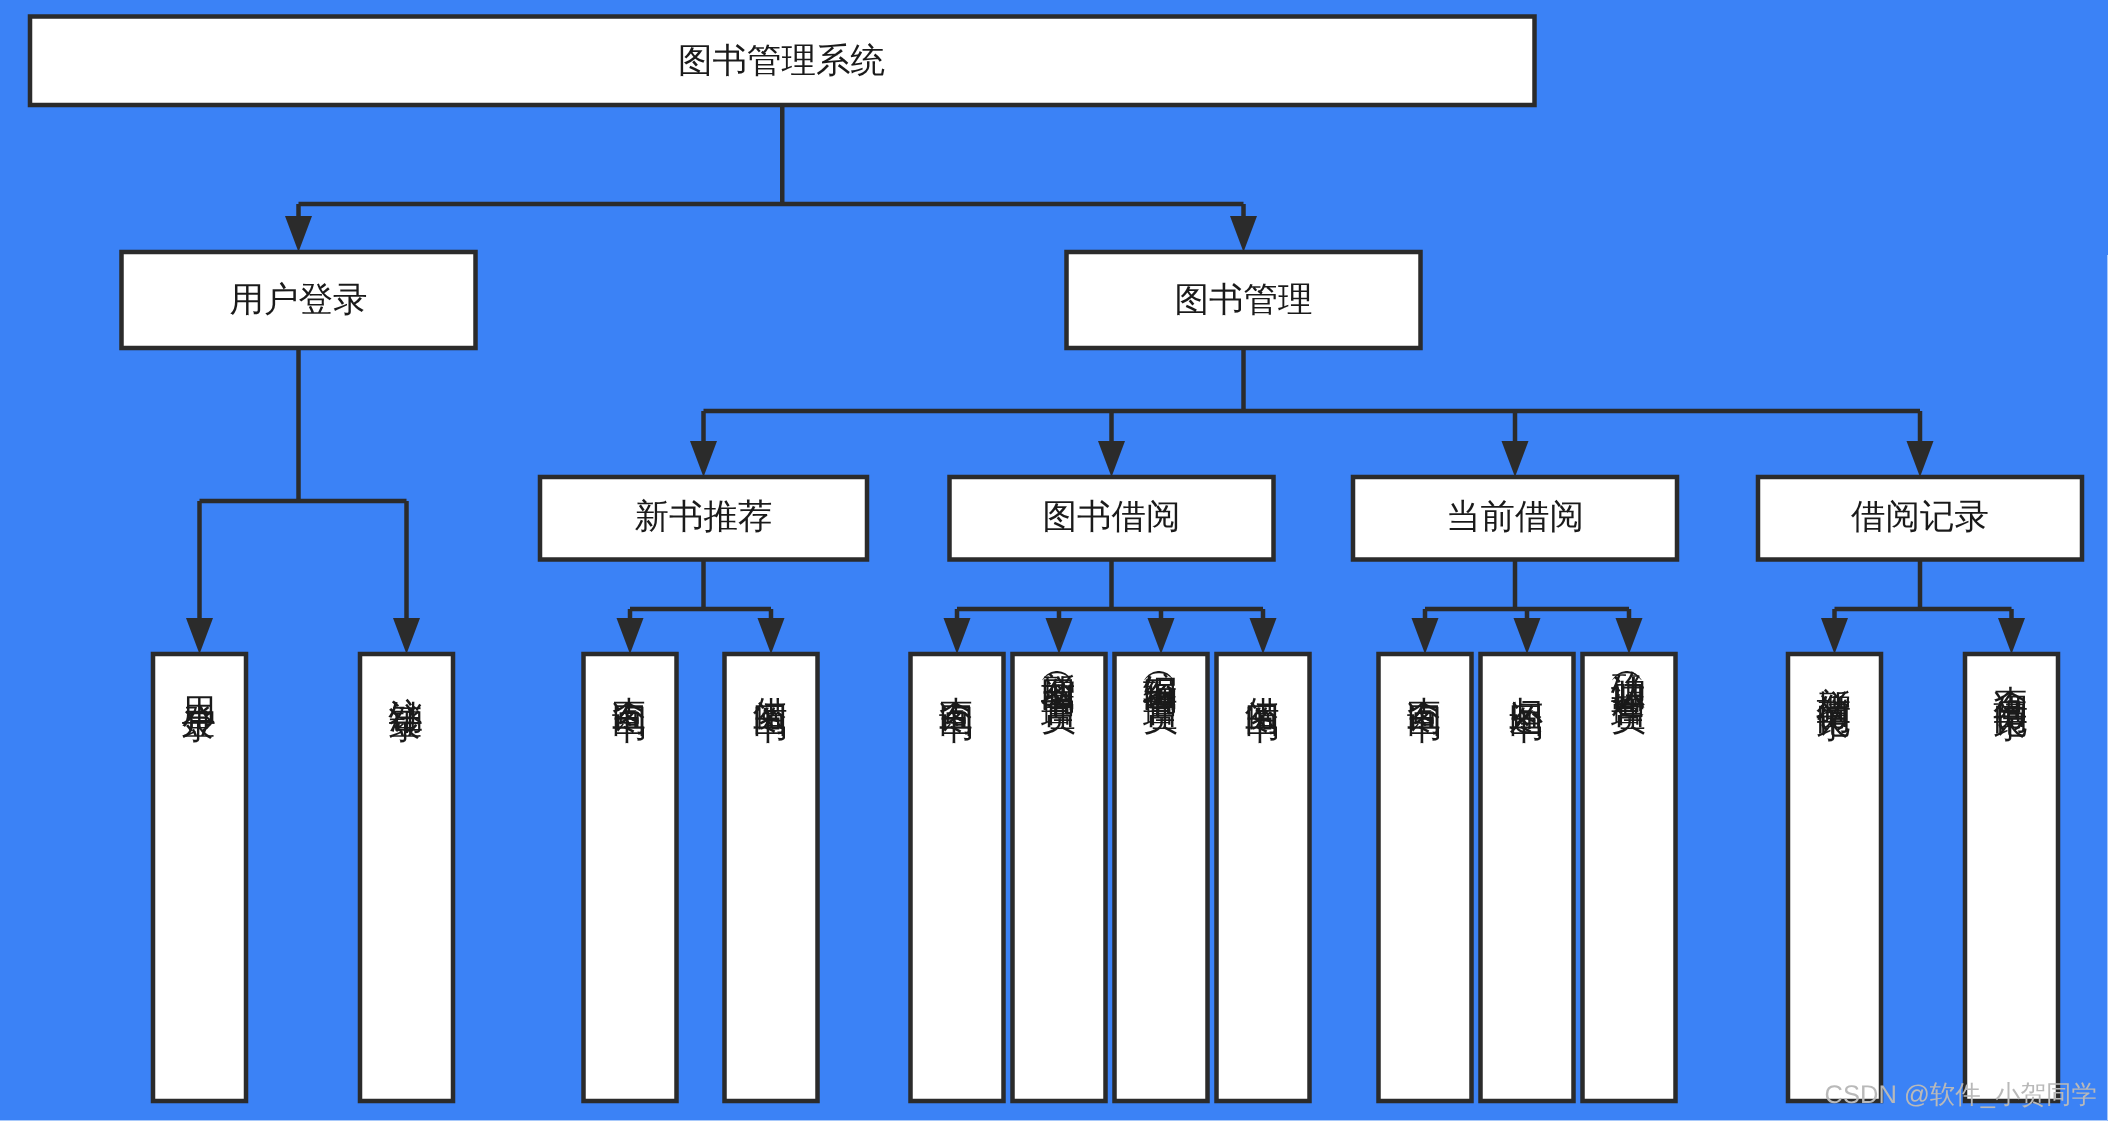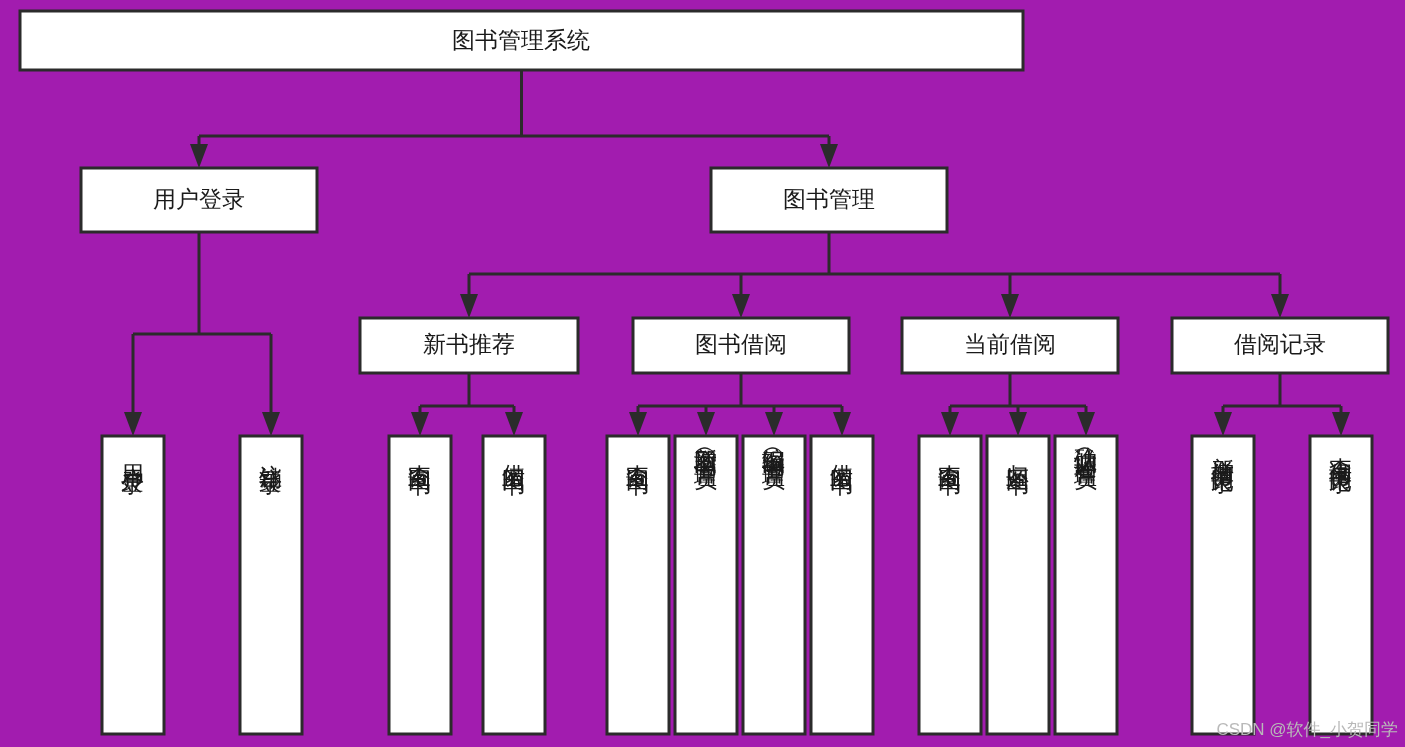"图书管理系统" #diagram-root { background: #a21caf -> #3b82f6 }
